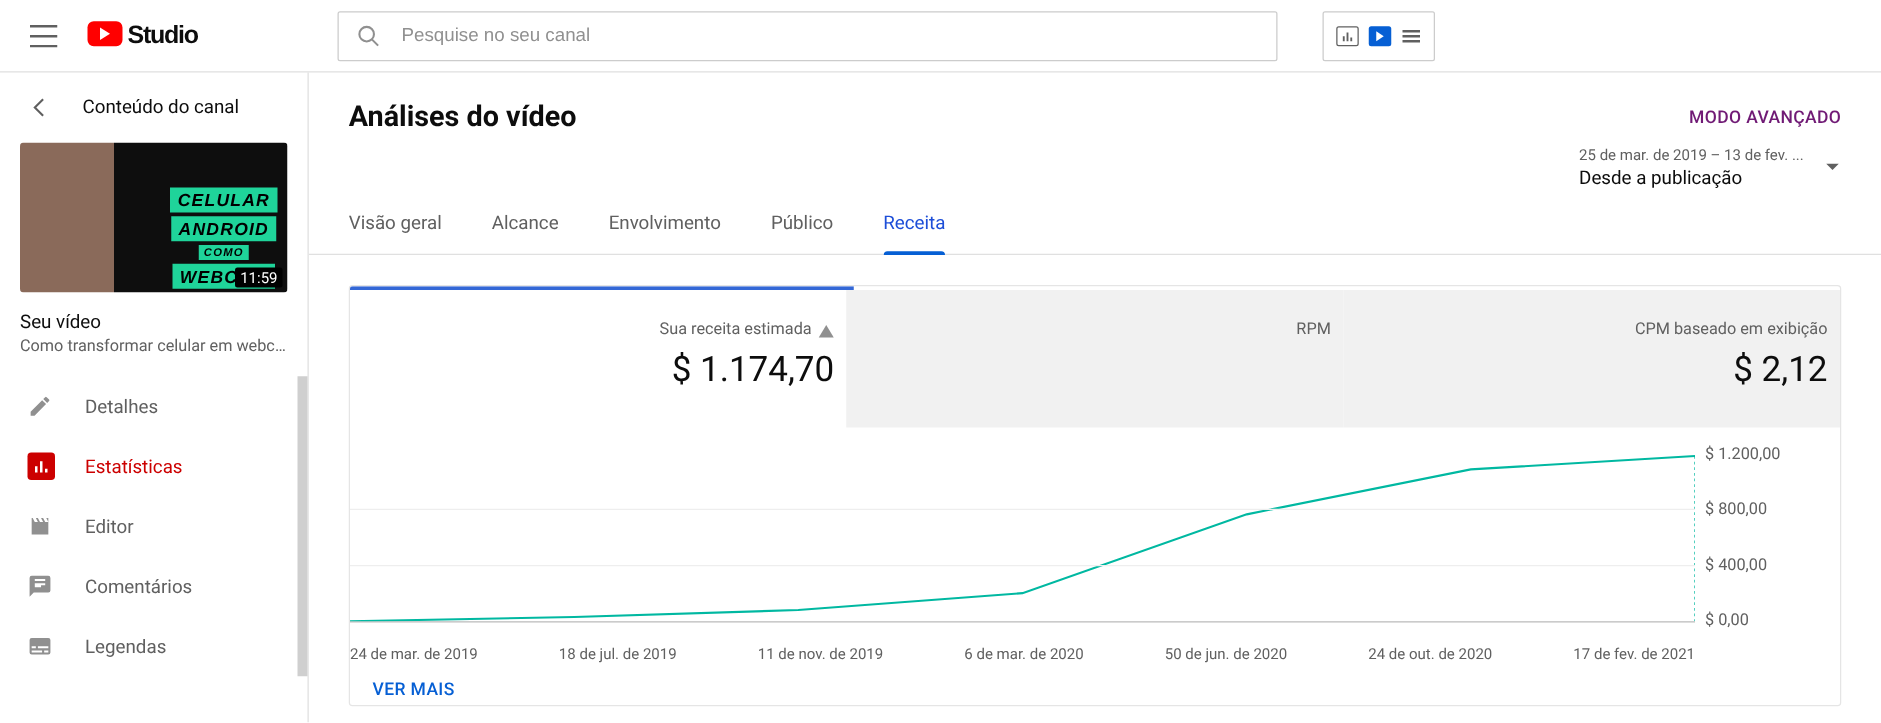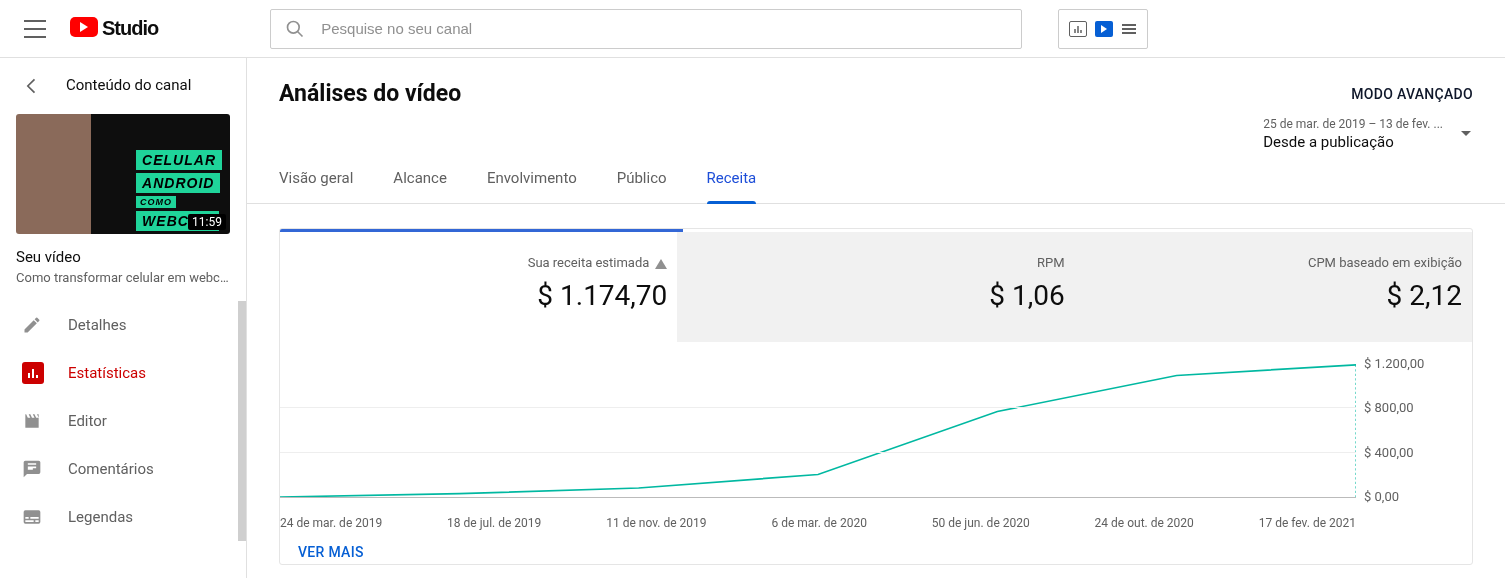"MODO AVANÇADO" .adv-link { color: #0f172a -> #701a75 }
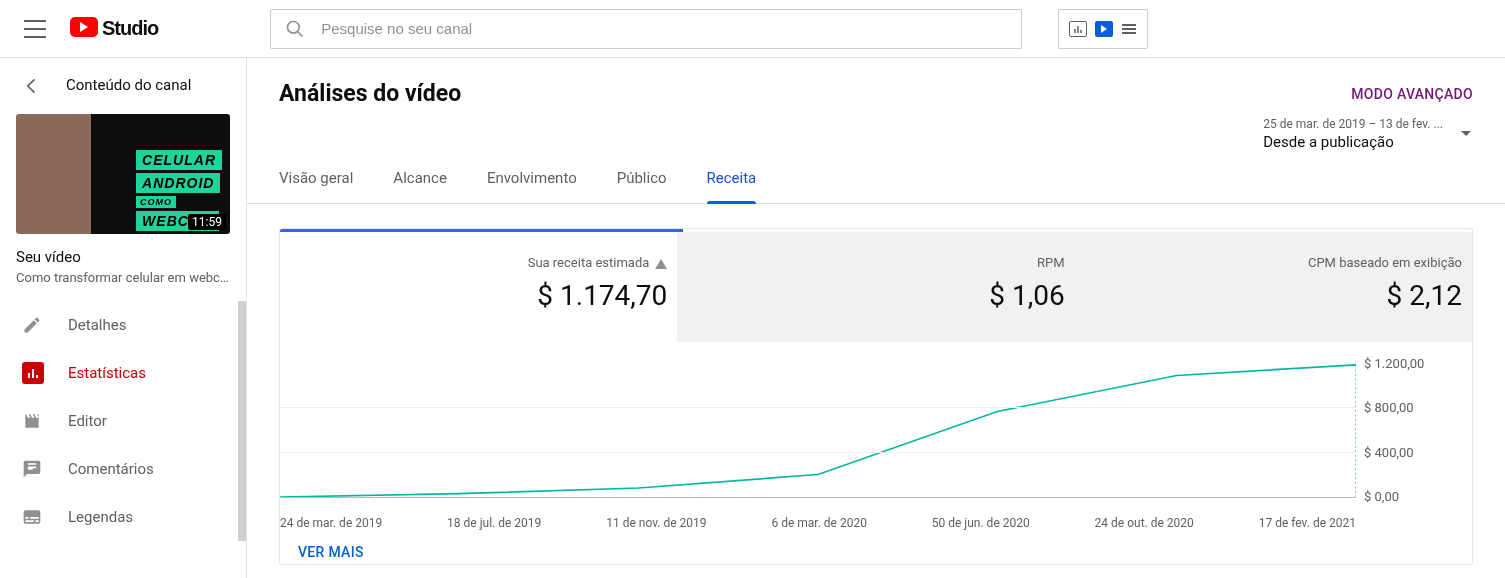"CELULAR" .thumb-badges { align-items: flex-start -> center }
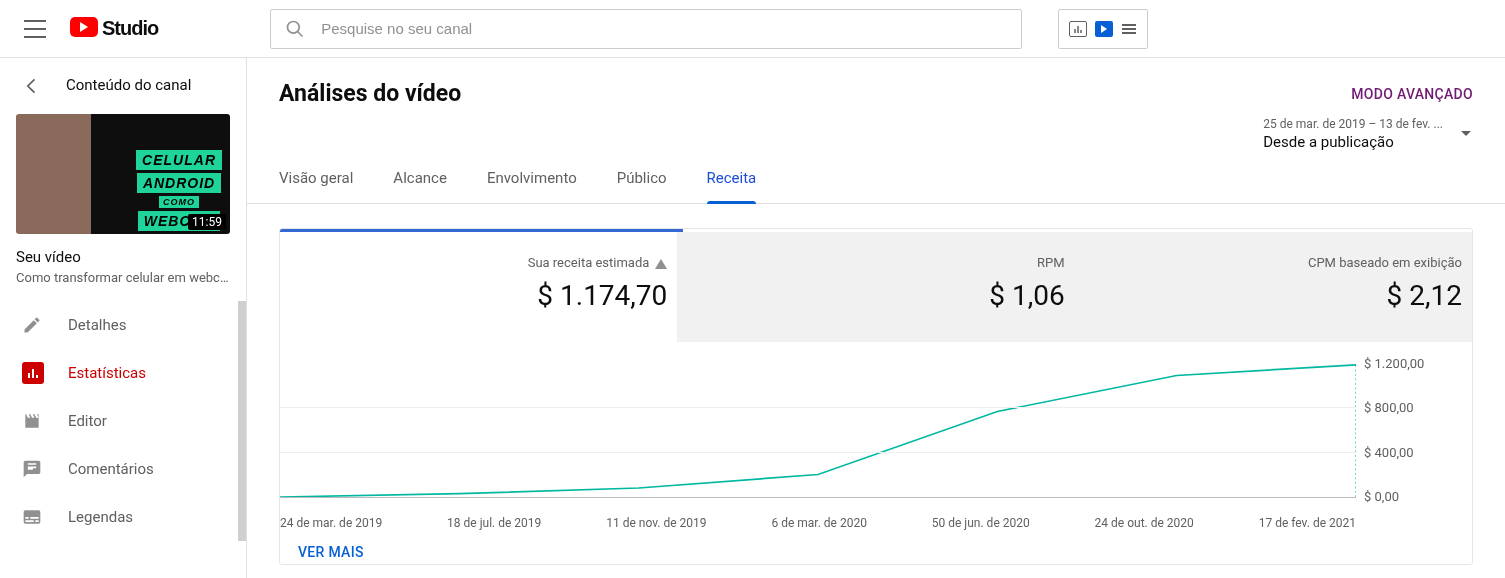"$ 1,06" div.kpi-value { html: <div>$ 1,06</div> -> none }
